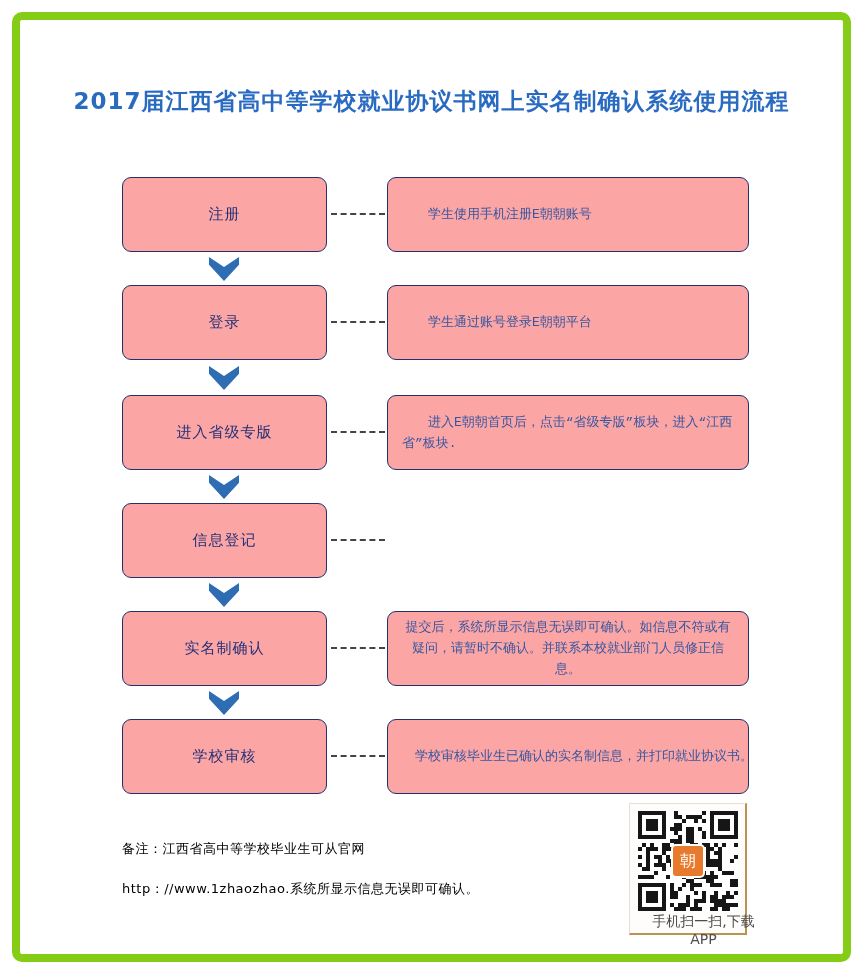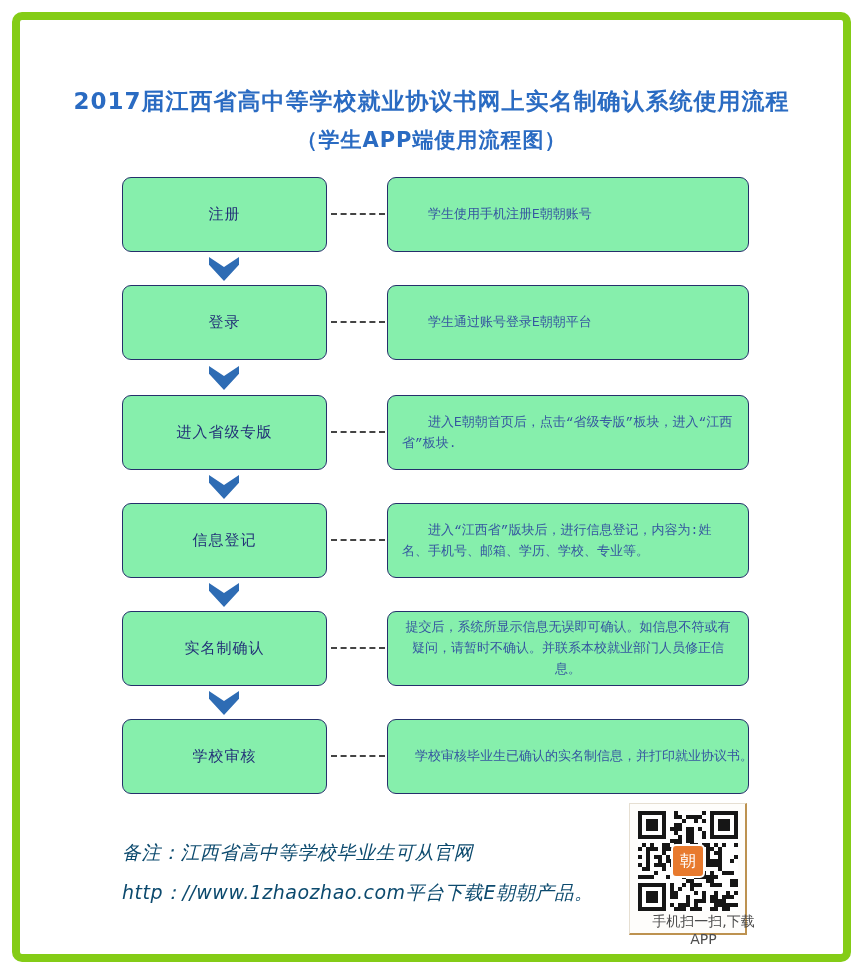"（学生APP端使用流程图）" div.title2 { html: <div>（学生APP端使用流程图）</div> -> none }
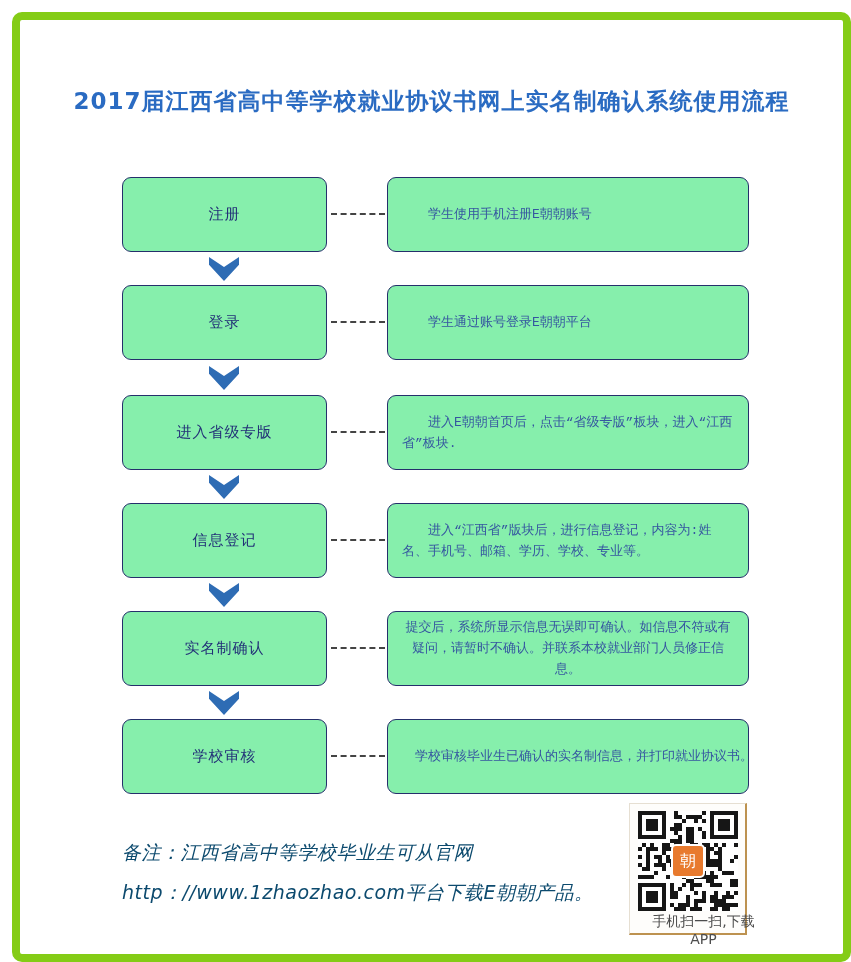"注册" .fbox { background: #86efac -> #fca5a5 }
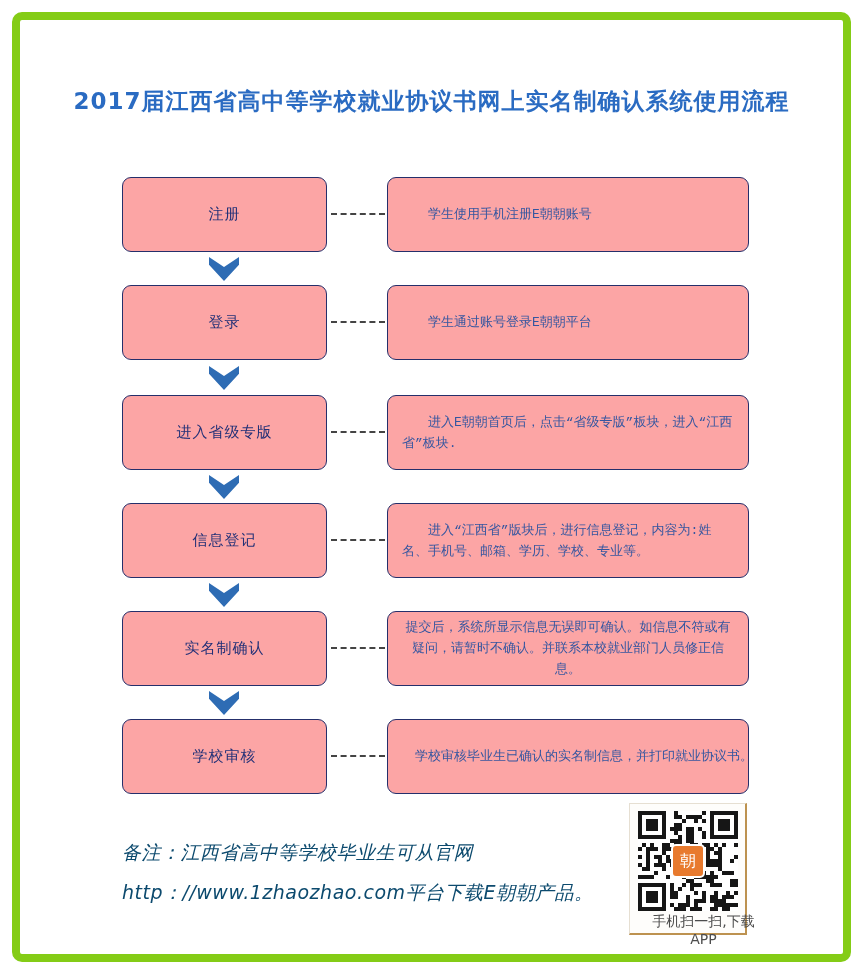"进入“江西省”版块后，进行信息登记，内容为:姓名、手机号、邮箱、学历、学校、专业" div.fbox { html: <div> <p>进入“江西省”版块后，进行信息登记，内容为:姓名、手机号、邮箱、学历、学校、专业等。</p> </div> -> none }
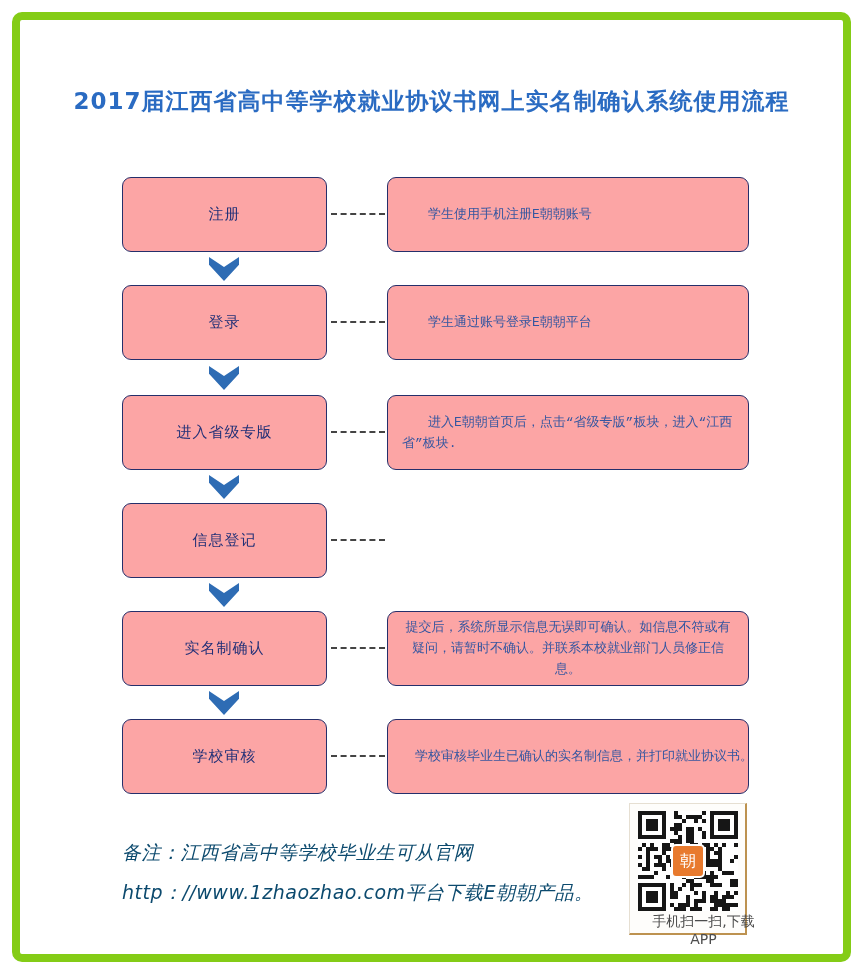"备注：江西省高中等学校毕业生可从官网" .note-line { color: #0c4a6e -> #000000; font-size: 19px -> 13px; font-style: italic -> none }
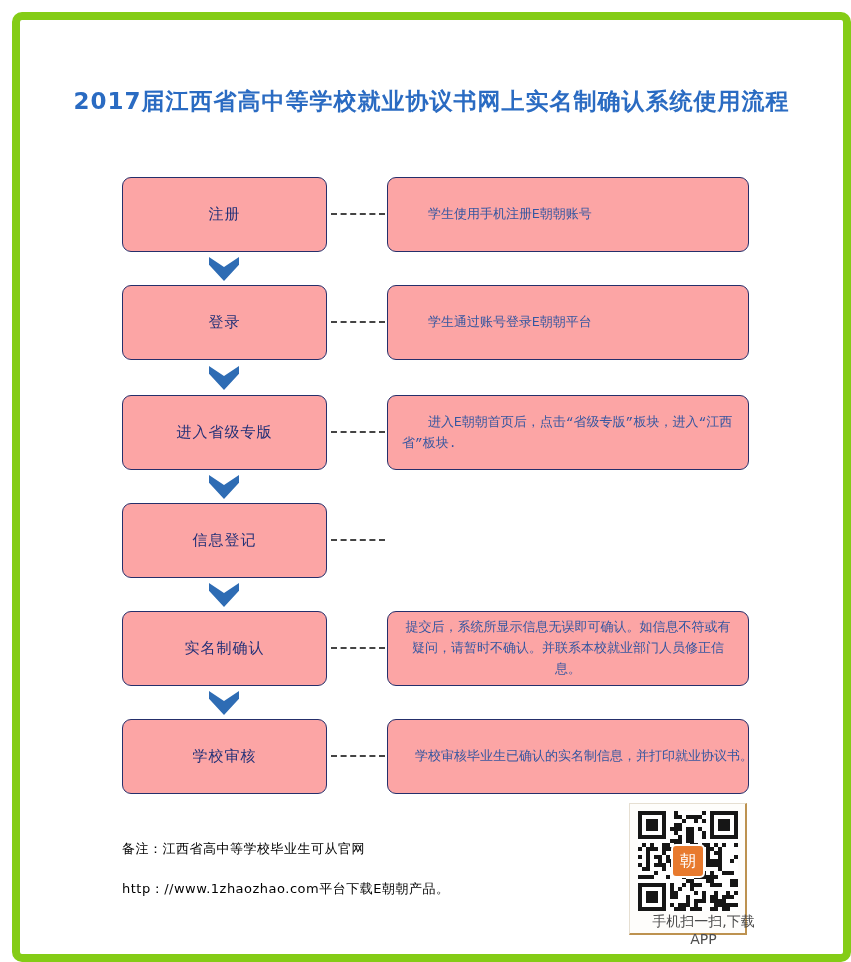"http：//www.1zhaozhao.com平台下载E朝朝产品。" div.note-line { text: //www.1zhaozhao.com平台下载E朝朝产品 -> //www.1zhaozhao.系统所显示信息无误即可确认 }
